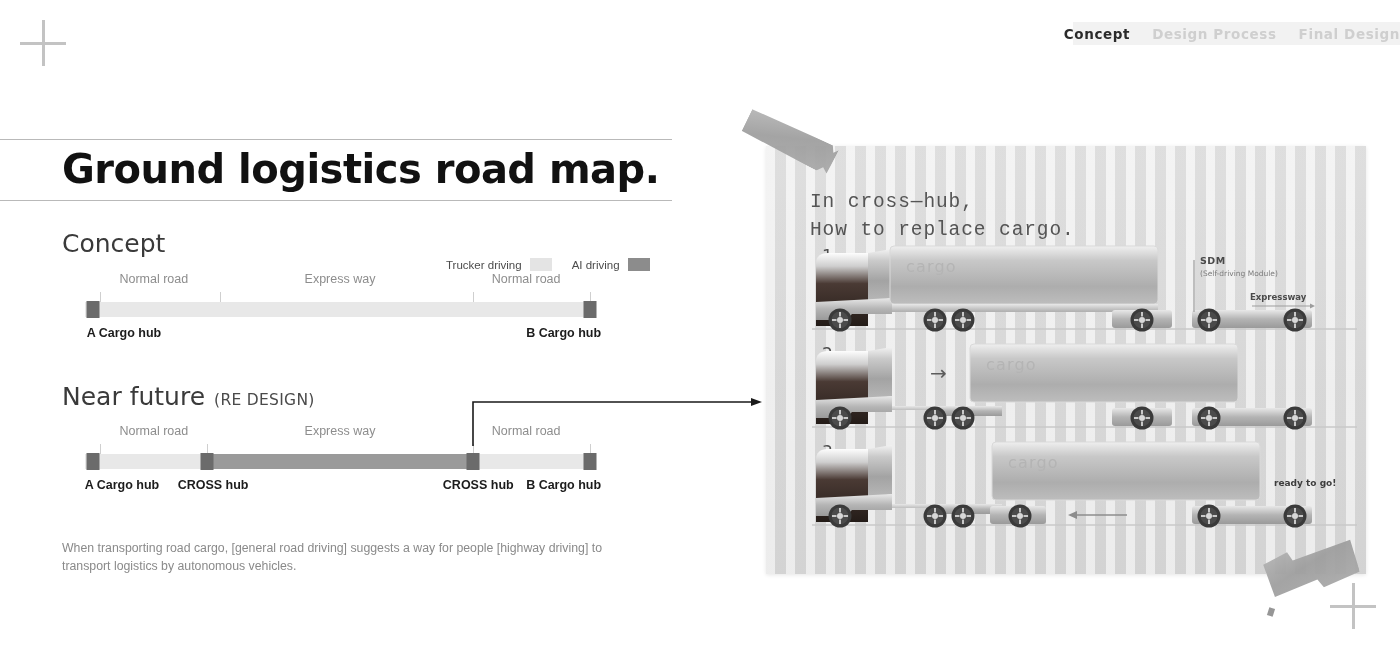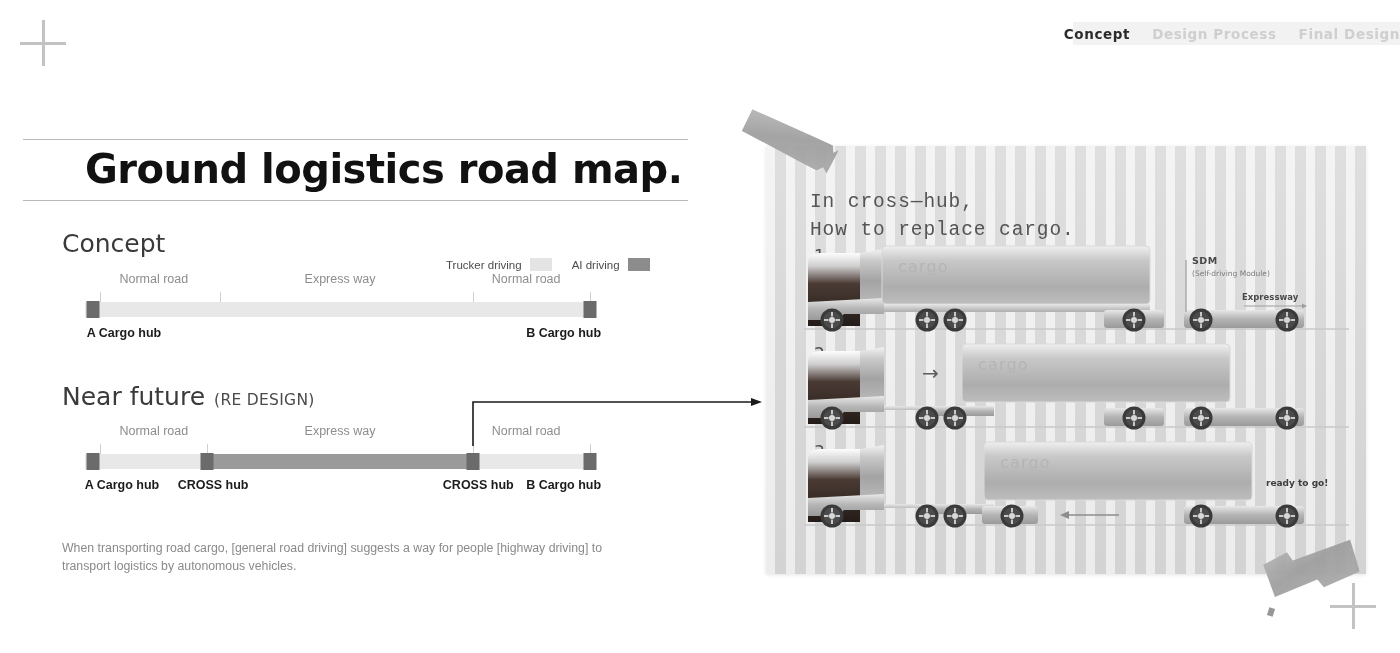"Ground logistics road map." #title-block { left: 16px -> 0; padding-left: 7px -> none }
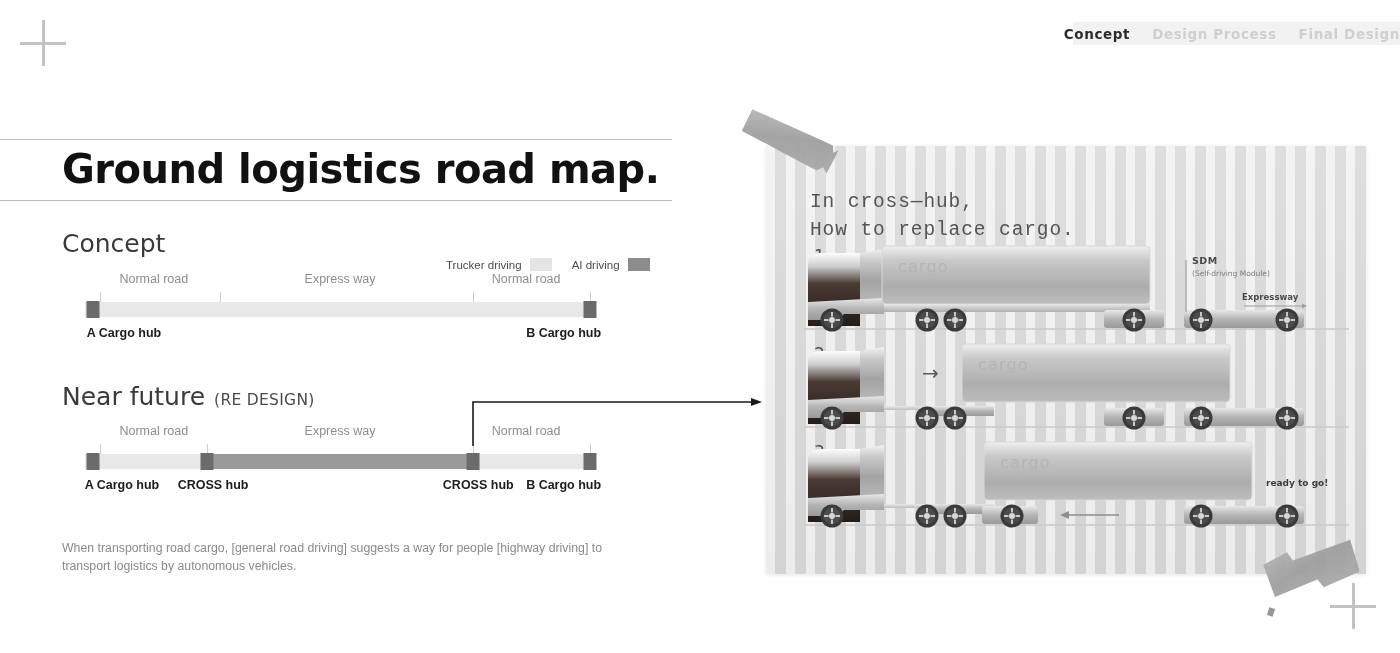"cargo" .row { left: 8px -> 16px }
